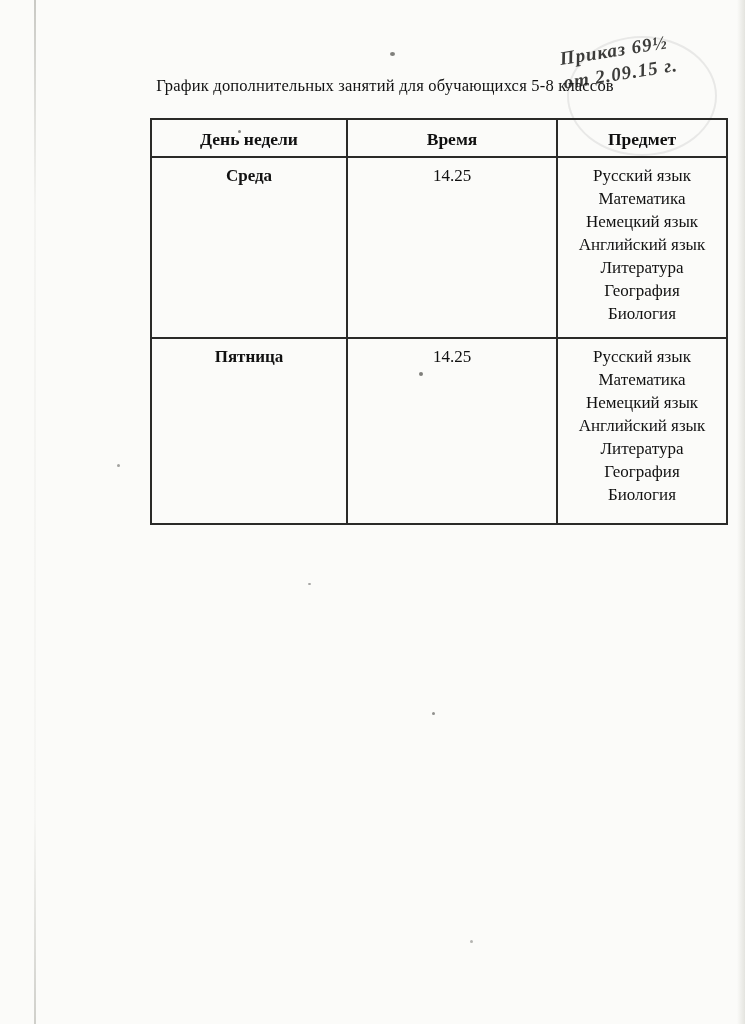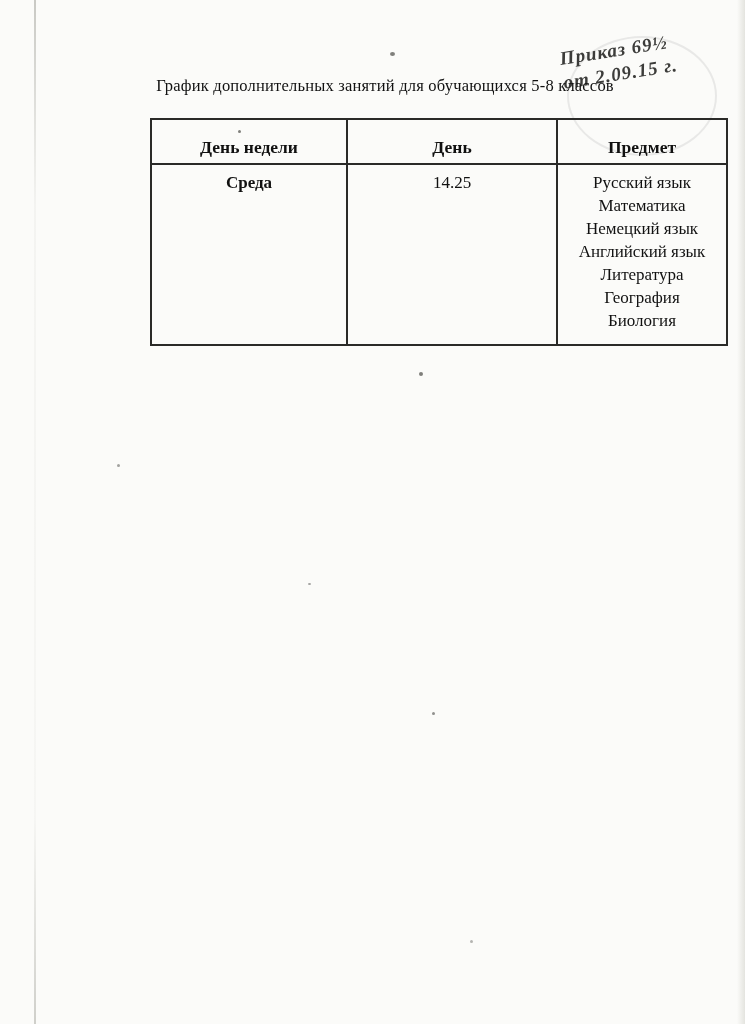"День недели" table.schedule th { padding-top: 16px -> 8px }
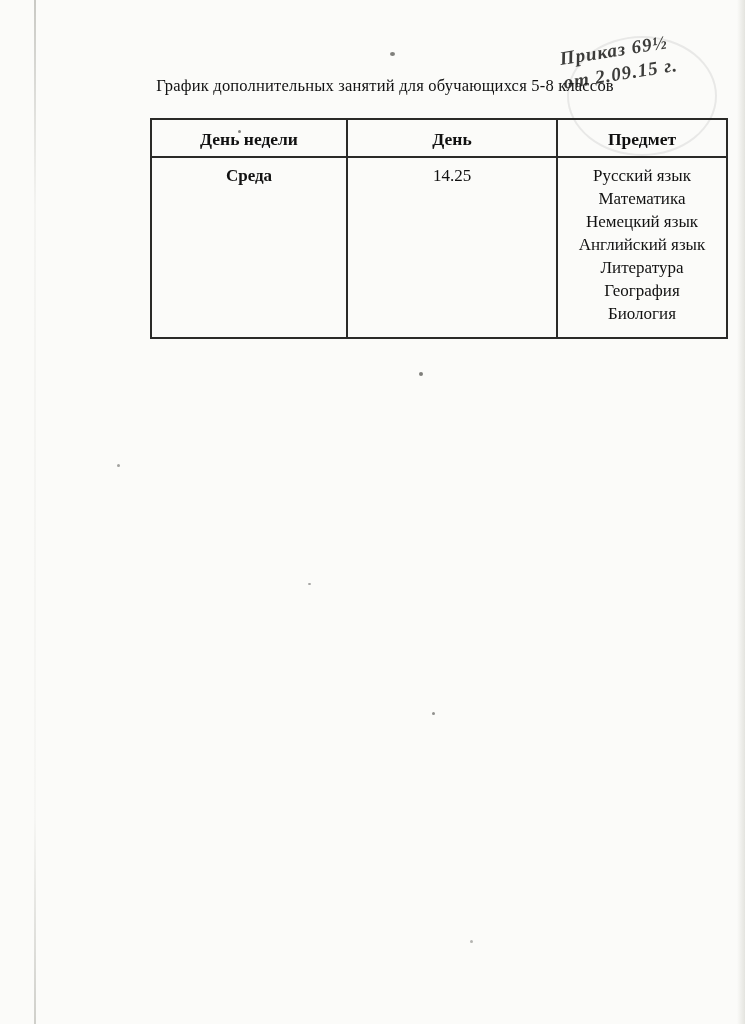"День" th { text: День -> Время }
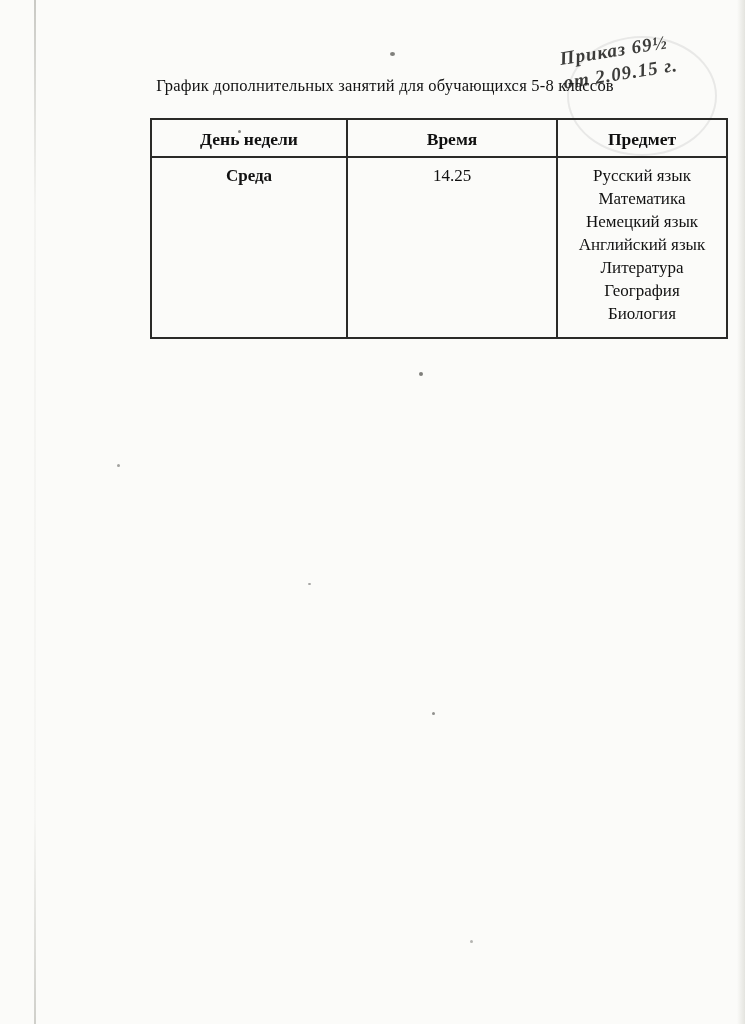"Пятница" tr.r-friday { html: none -> <tr> <td>Пятница</td> <td>14.25</td> <td>Русский язык Математика Немецкий язык Английский язык Литература География Биология</td> </tr> }
